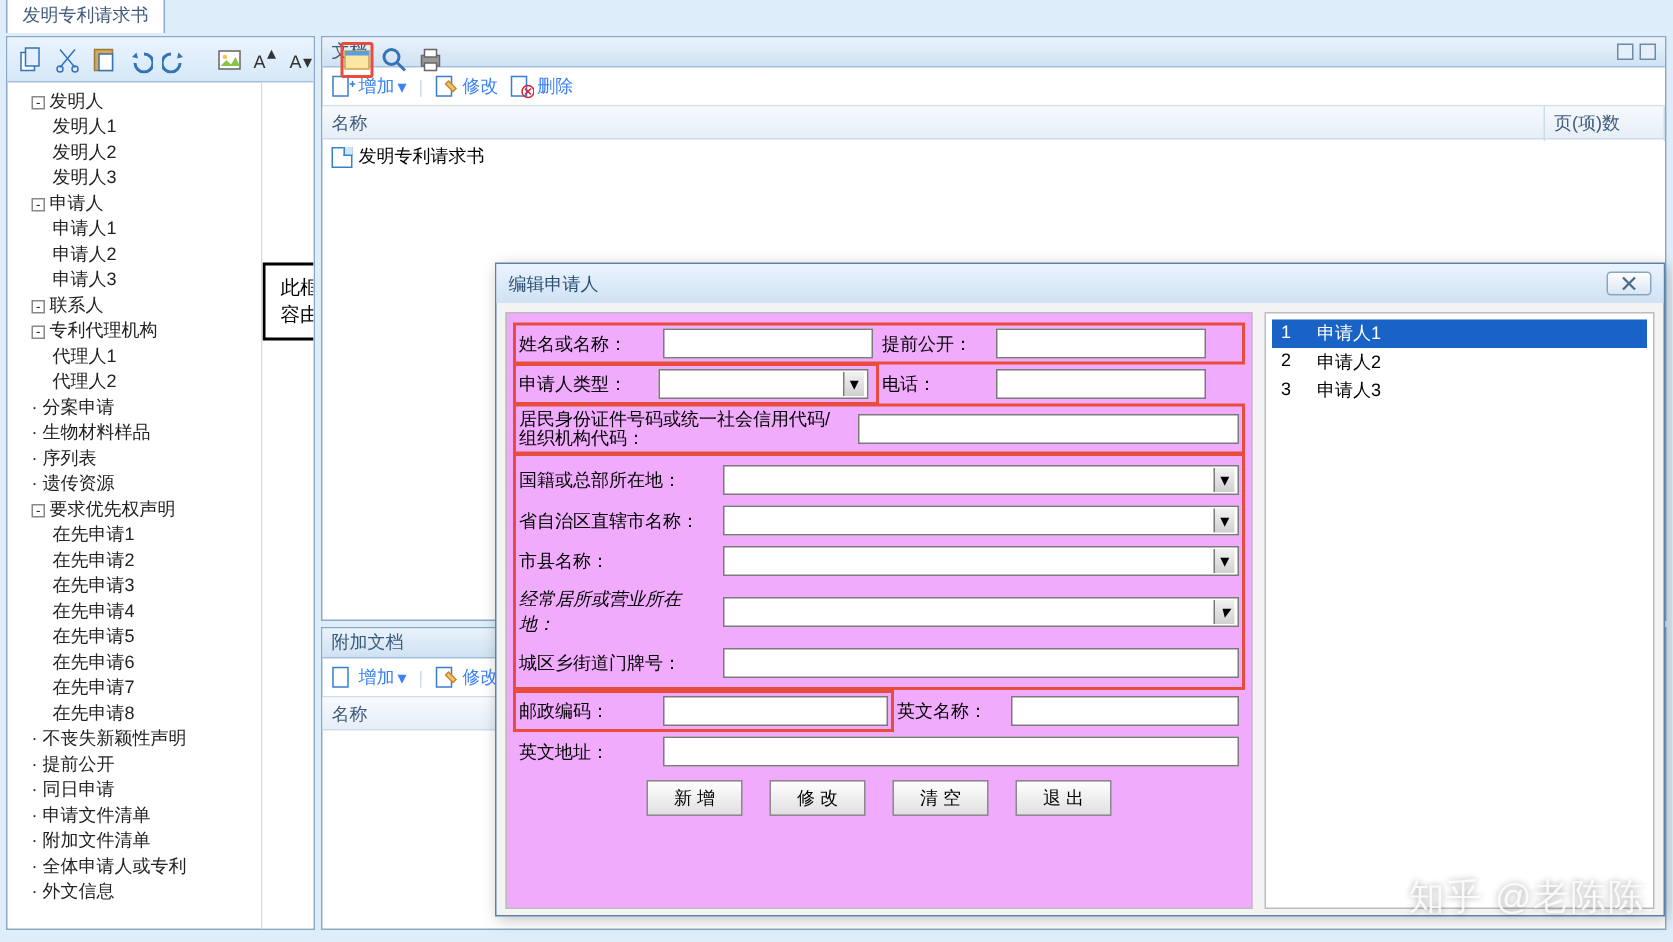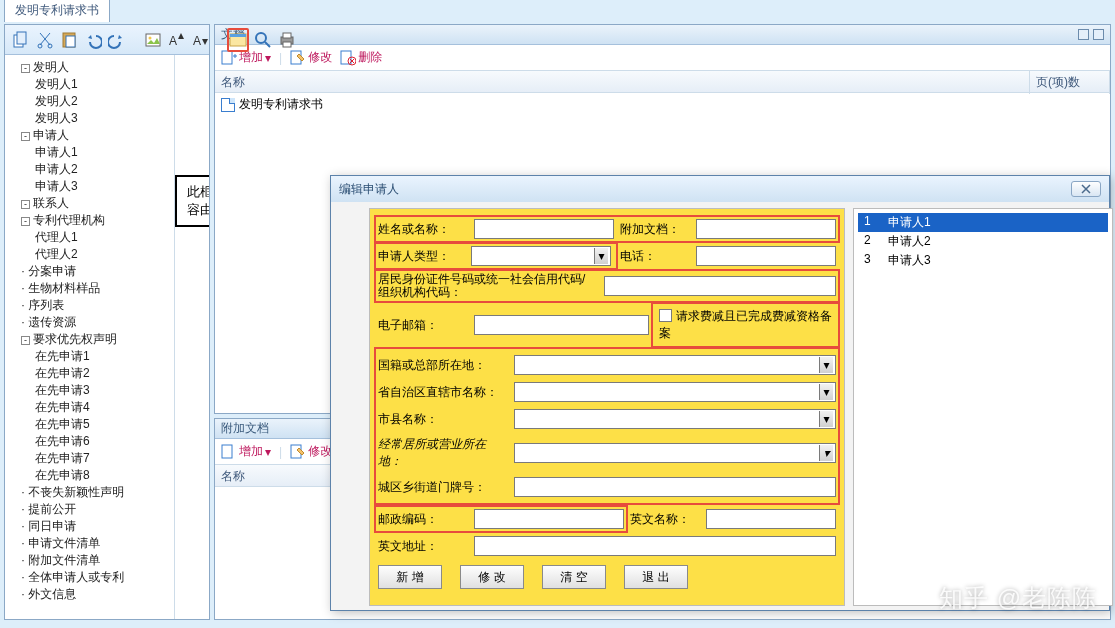"增加" .minitool span { color: #be185d -> #3b82f6 }
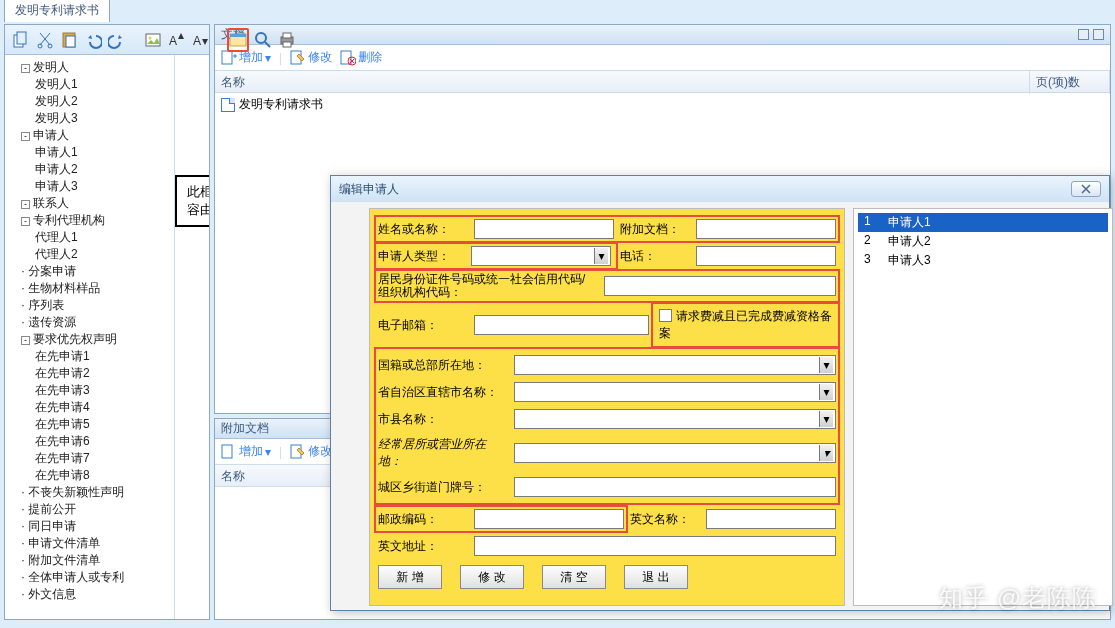"姓名或名称：" .formpane { background: #fde047 -> #f0abfc; margin-left: 32px -> none }
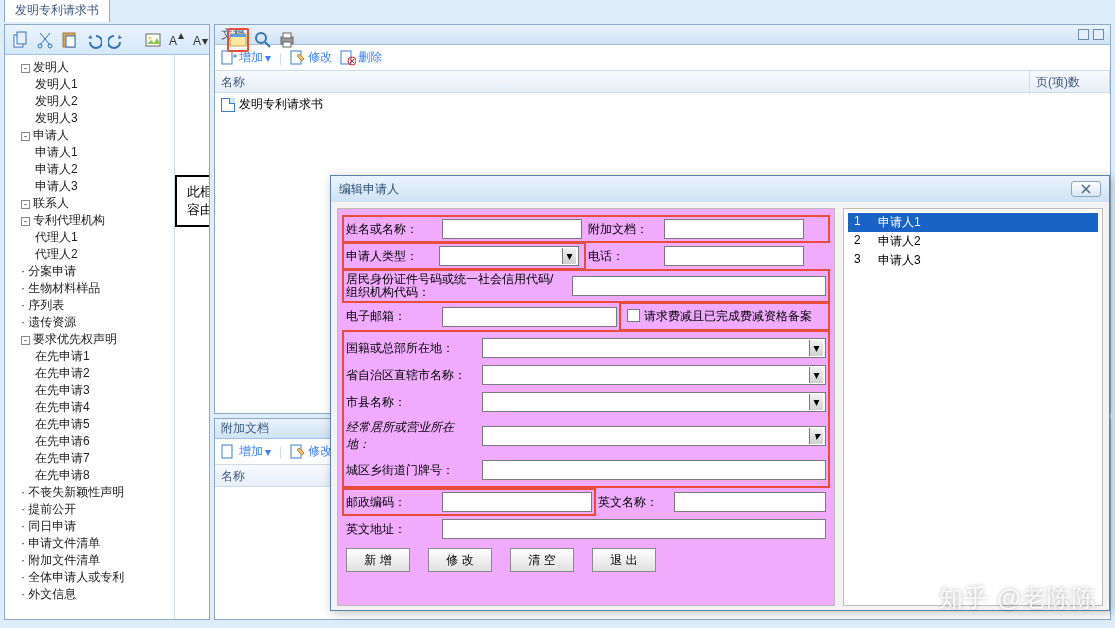"附加文档：" label { text: 附加文档 -> 提前公开 }
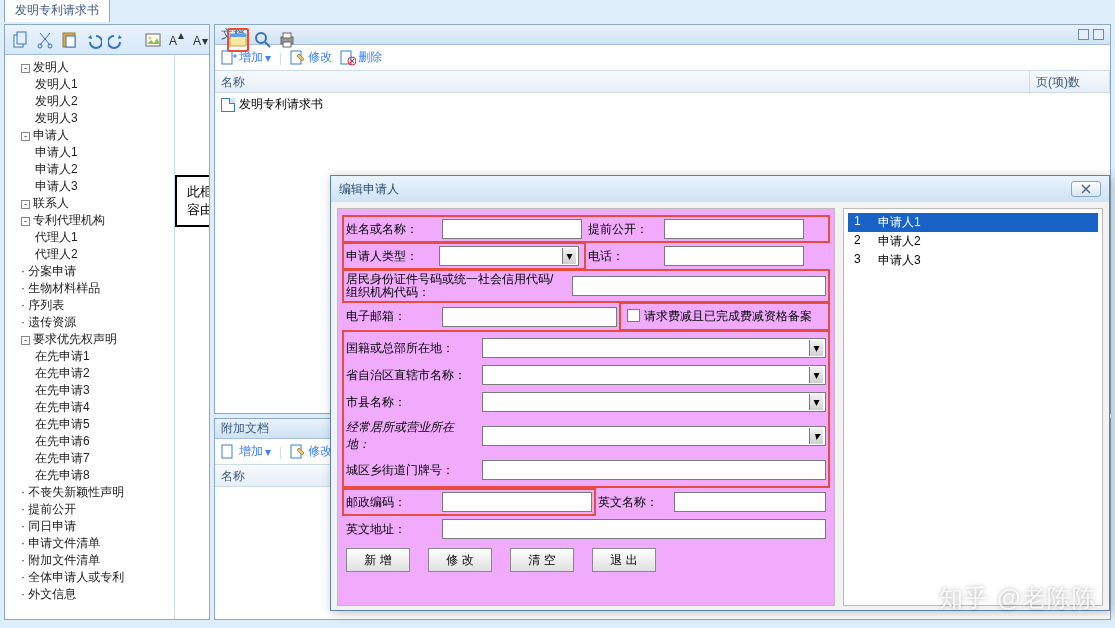"电子邮箱：" div.frow { html: <div> <label>电子邮箱：</label> <input> <span><span></span><span>请求费减且已完成费减资格备案</span></span> </div> -> none }
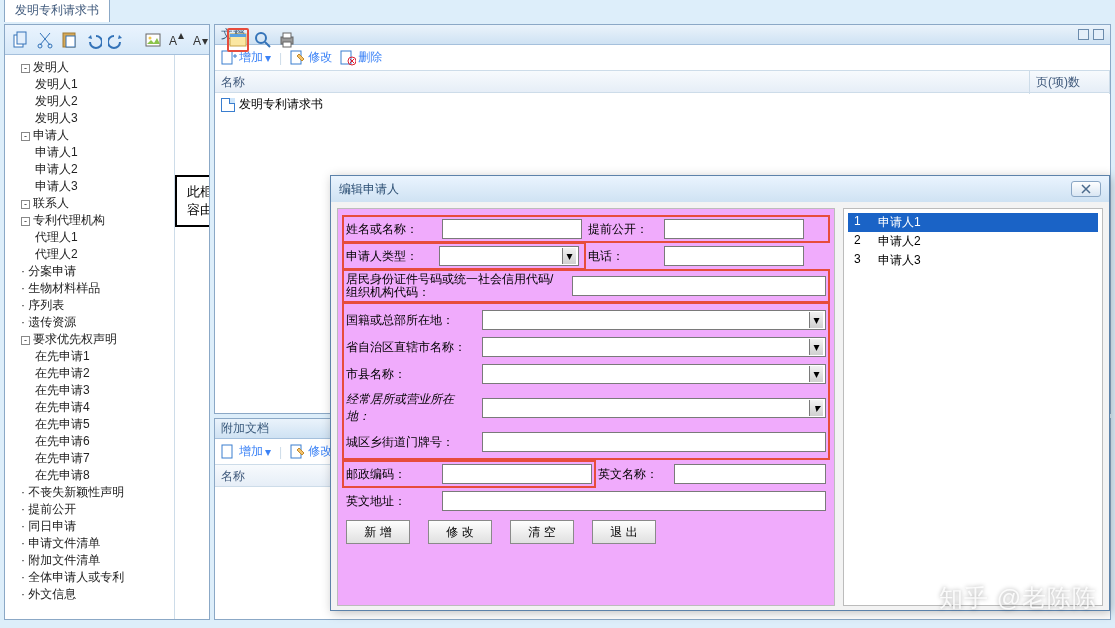"新 增" .dbtns { justify-content: flex-start -> center }
